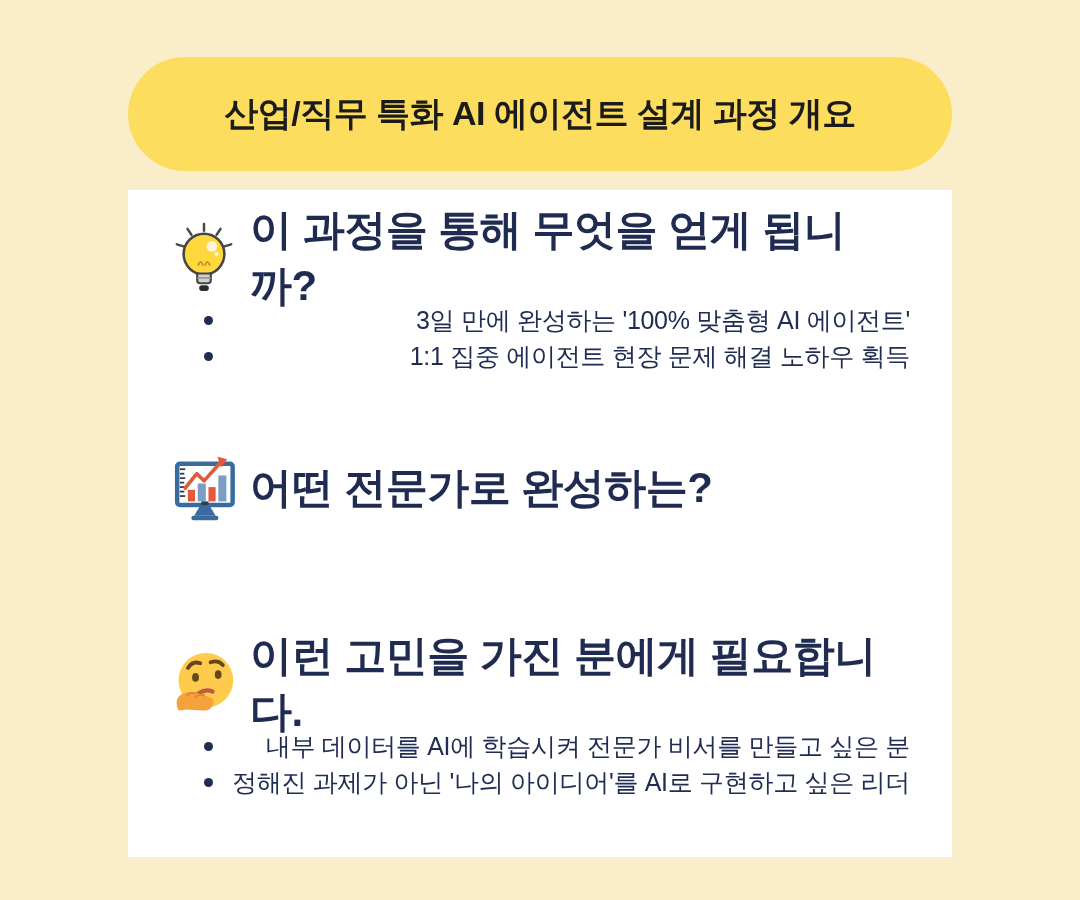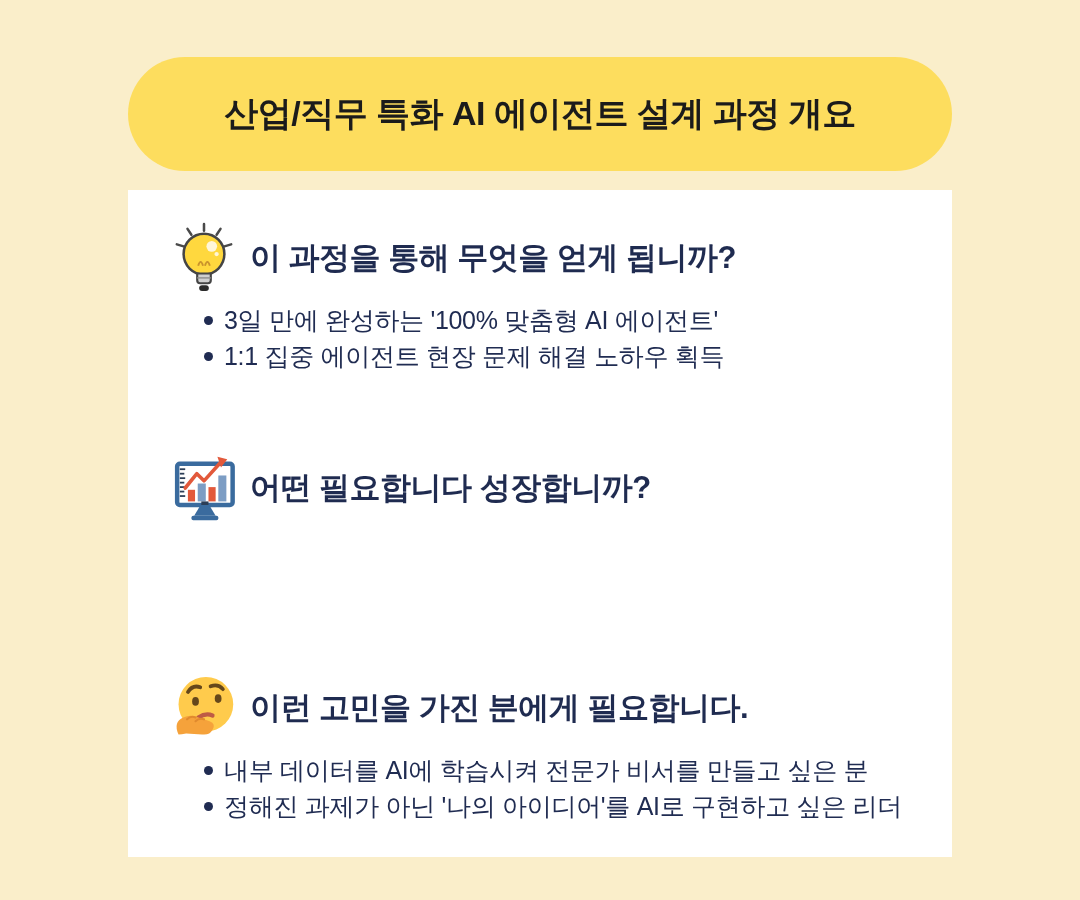"이 과정을 통해 무엇을 얻게" .sec-head h2 { font-size: 31px -> 42px }
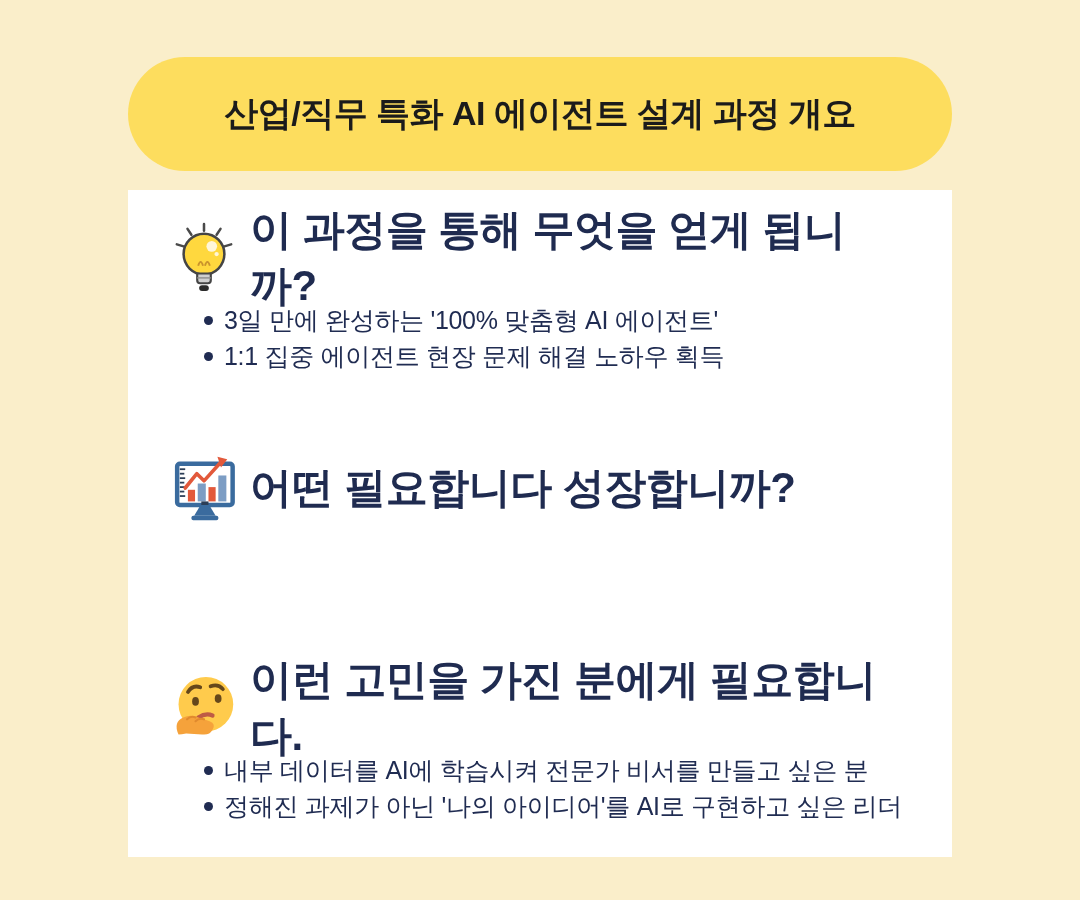"3일 만에 완성하는 '100% 맞춤형" ul.bullets { text-align: none -> right }
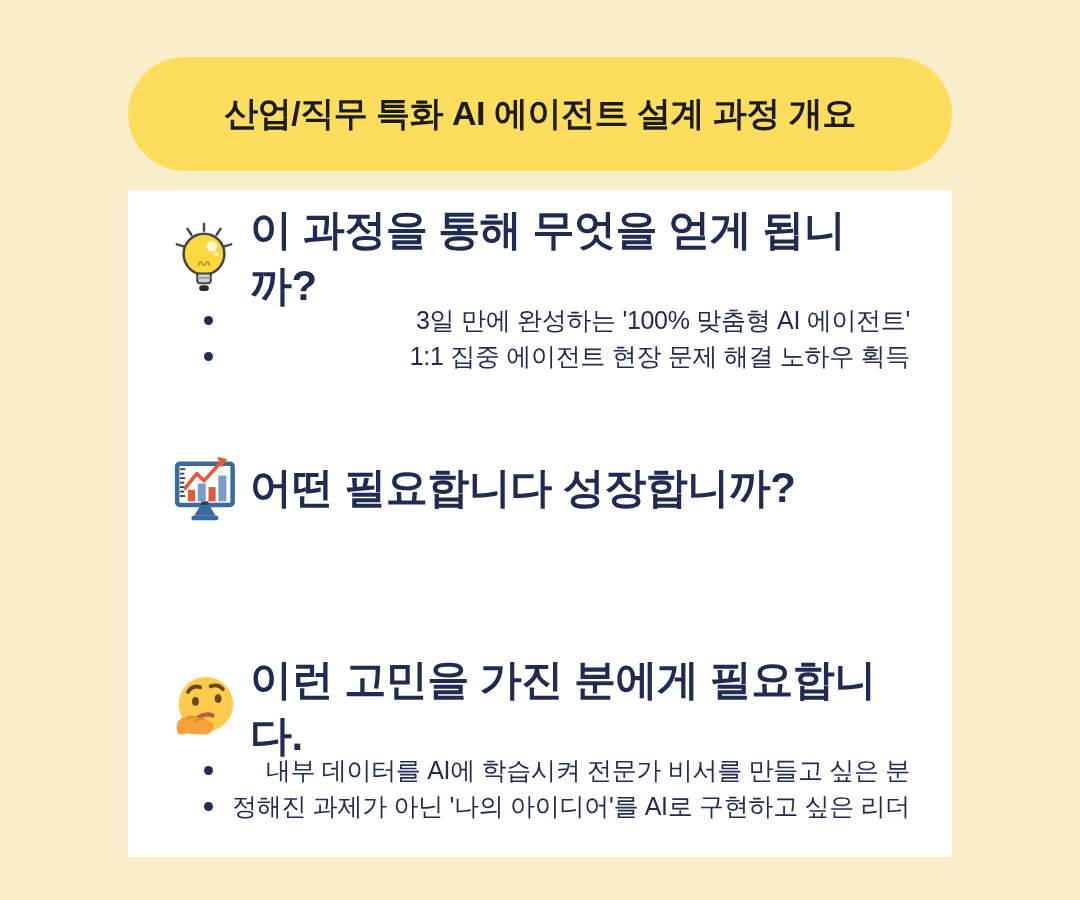"어떤 필요합니다 성장합니까?" h2 { text: 필요합니다 성장합니까 -> 전문가로 완성하는 }
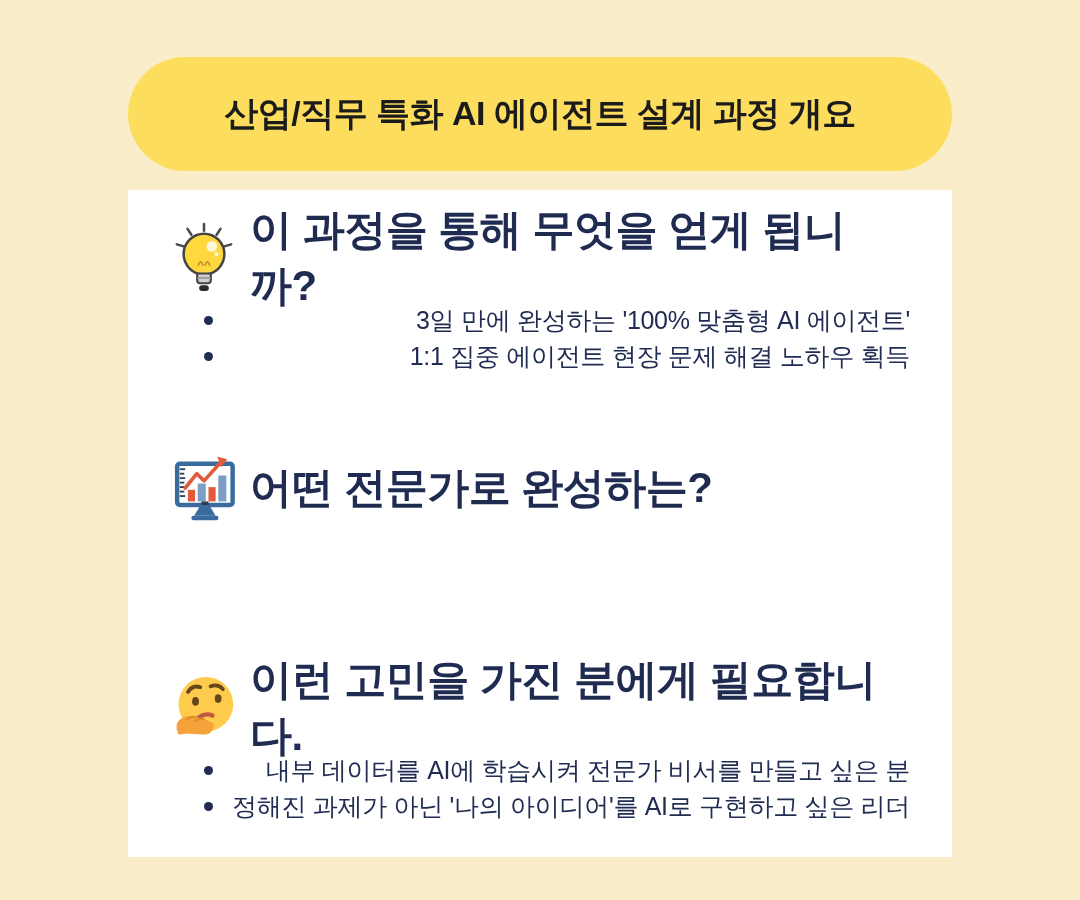"이런 고민을 가진 분에게 필요합니다." .sec3 { top: 480px -> 456px }
